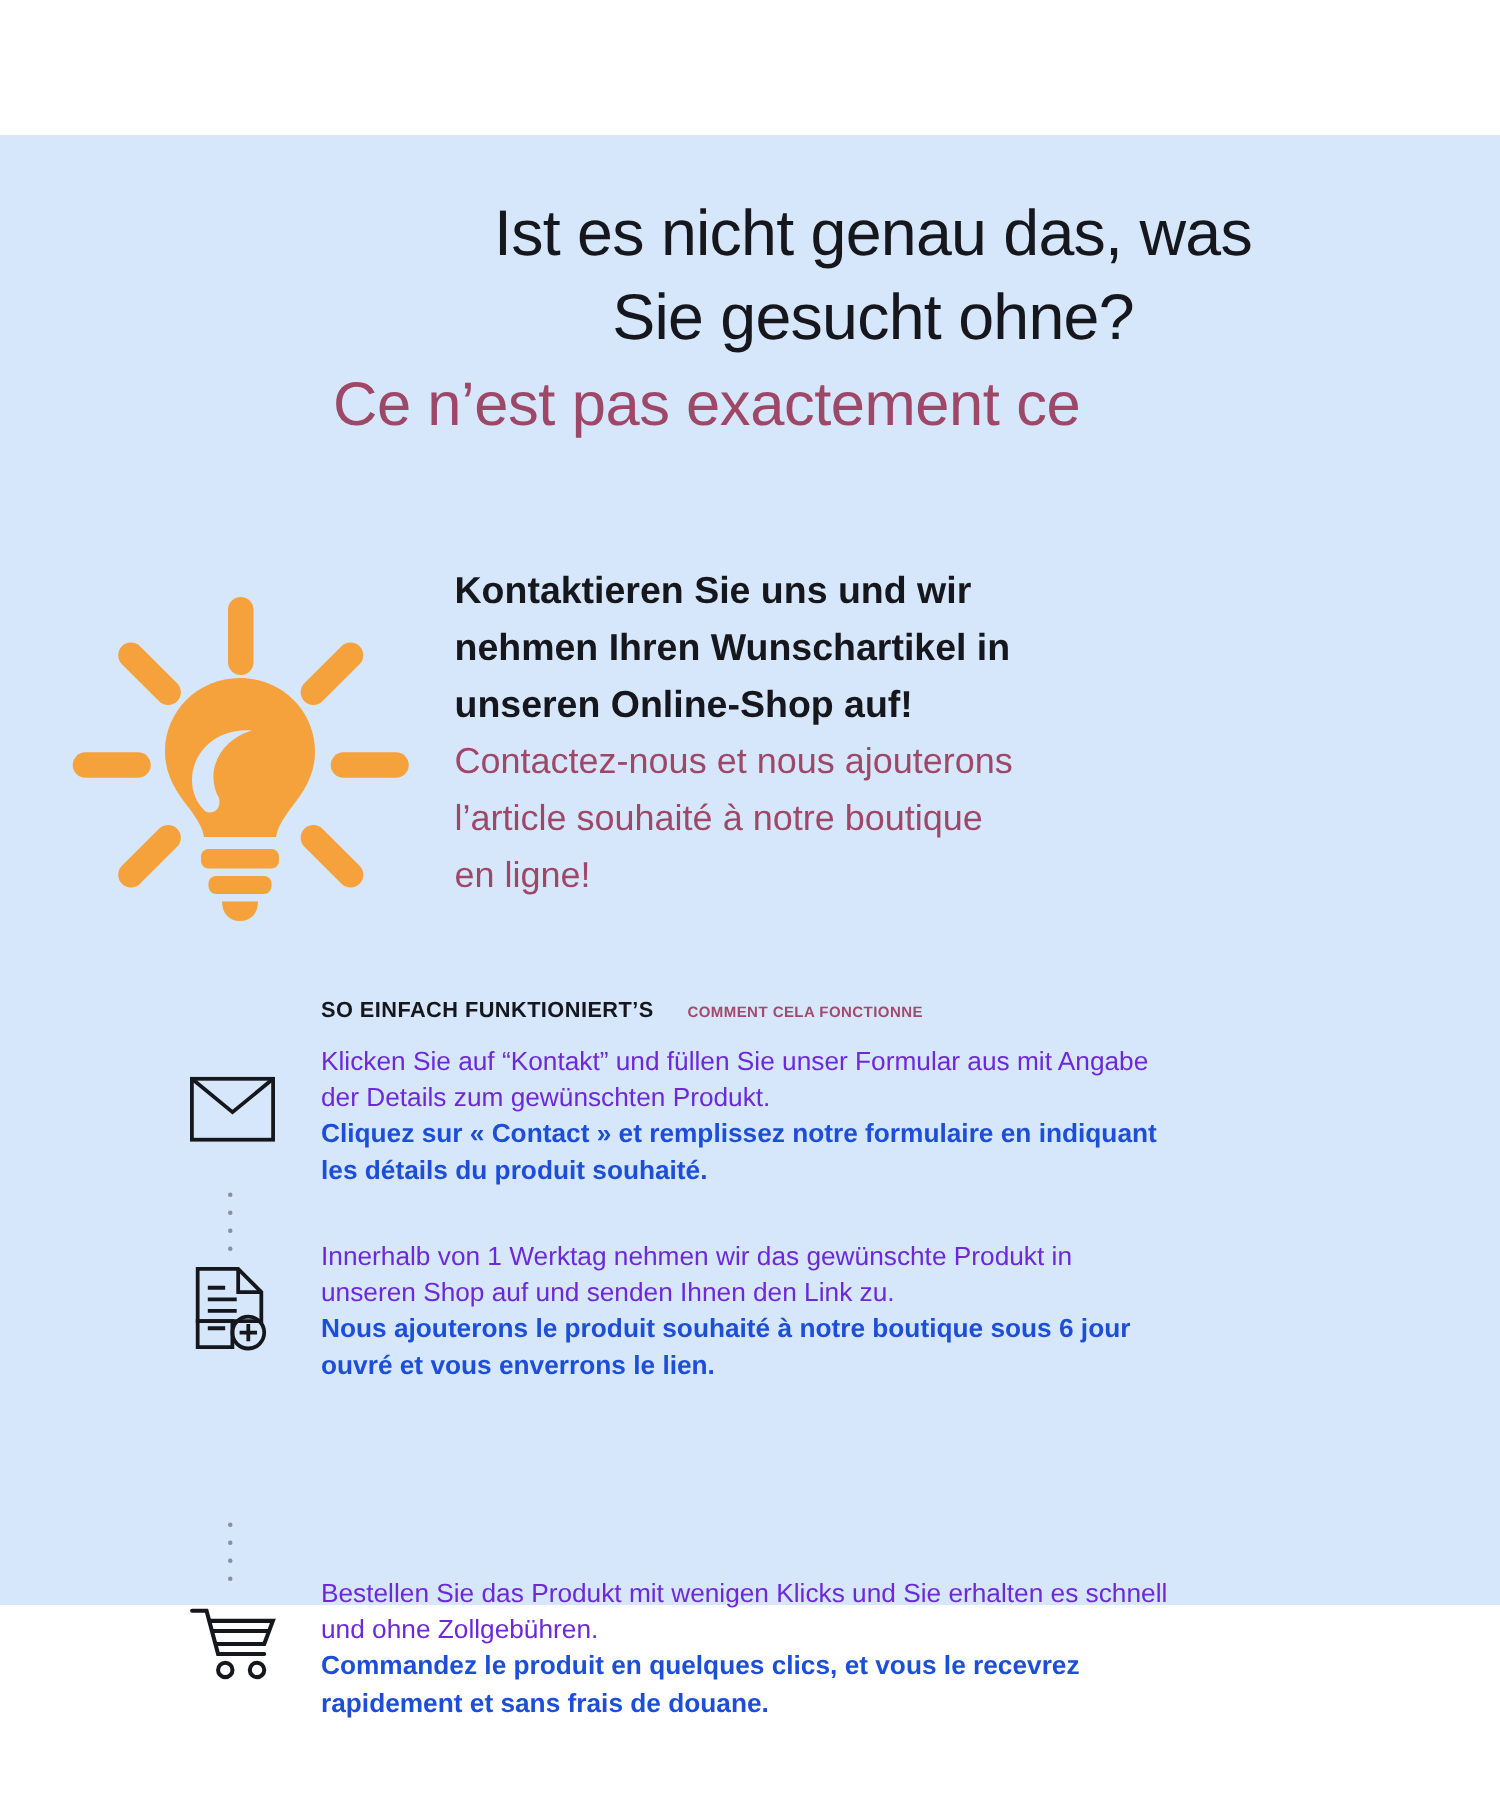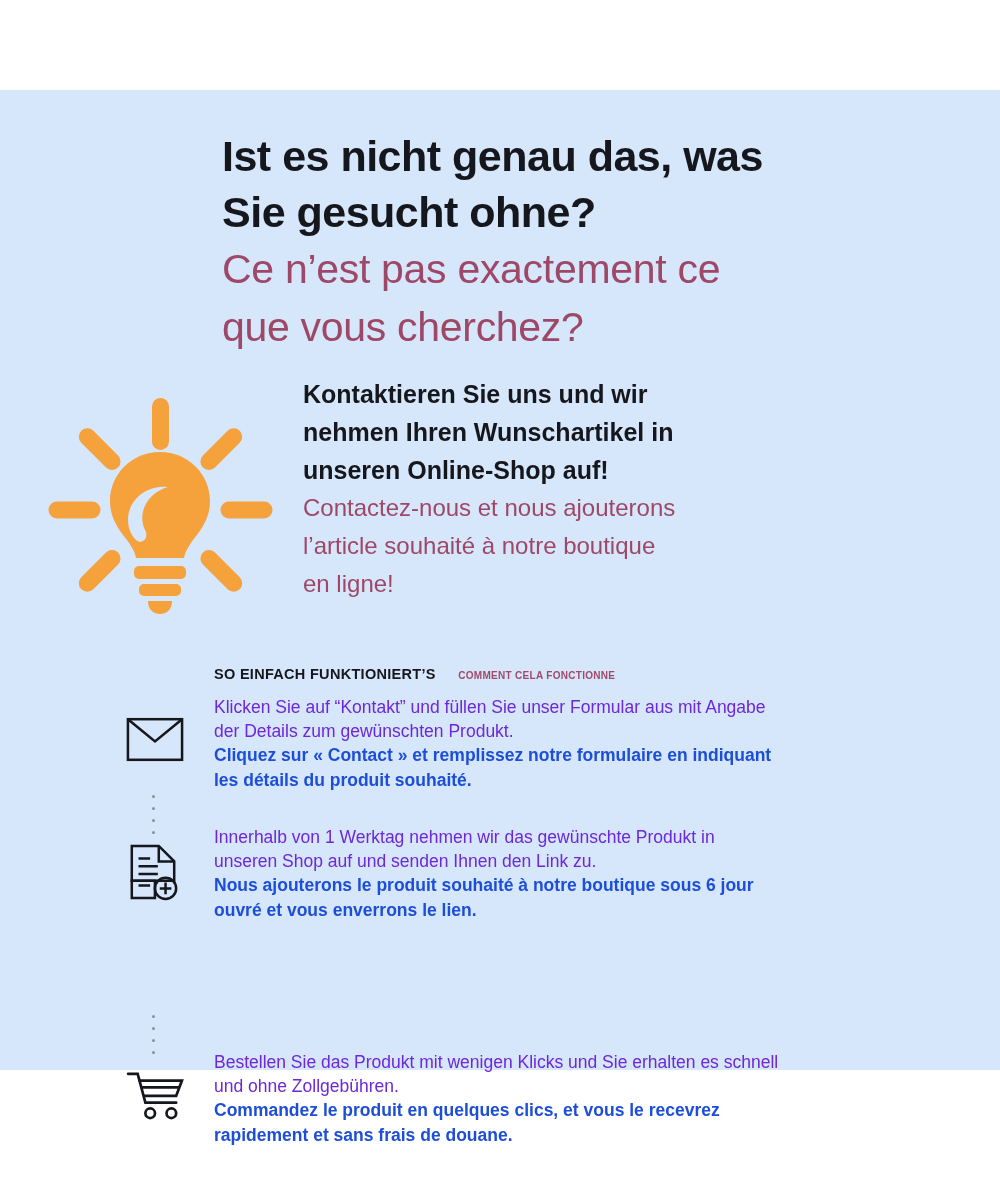"Ist es nicht genau das," .headline .de { font-weight: bold -> normal; text-align: none -> center }
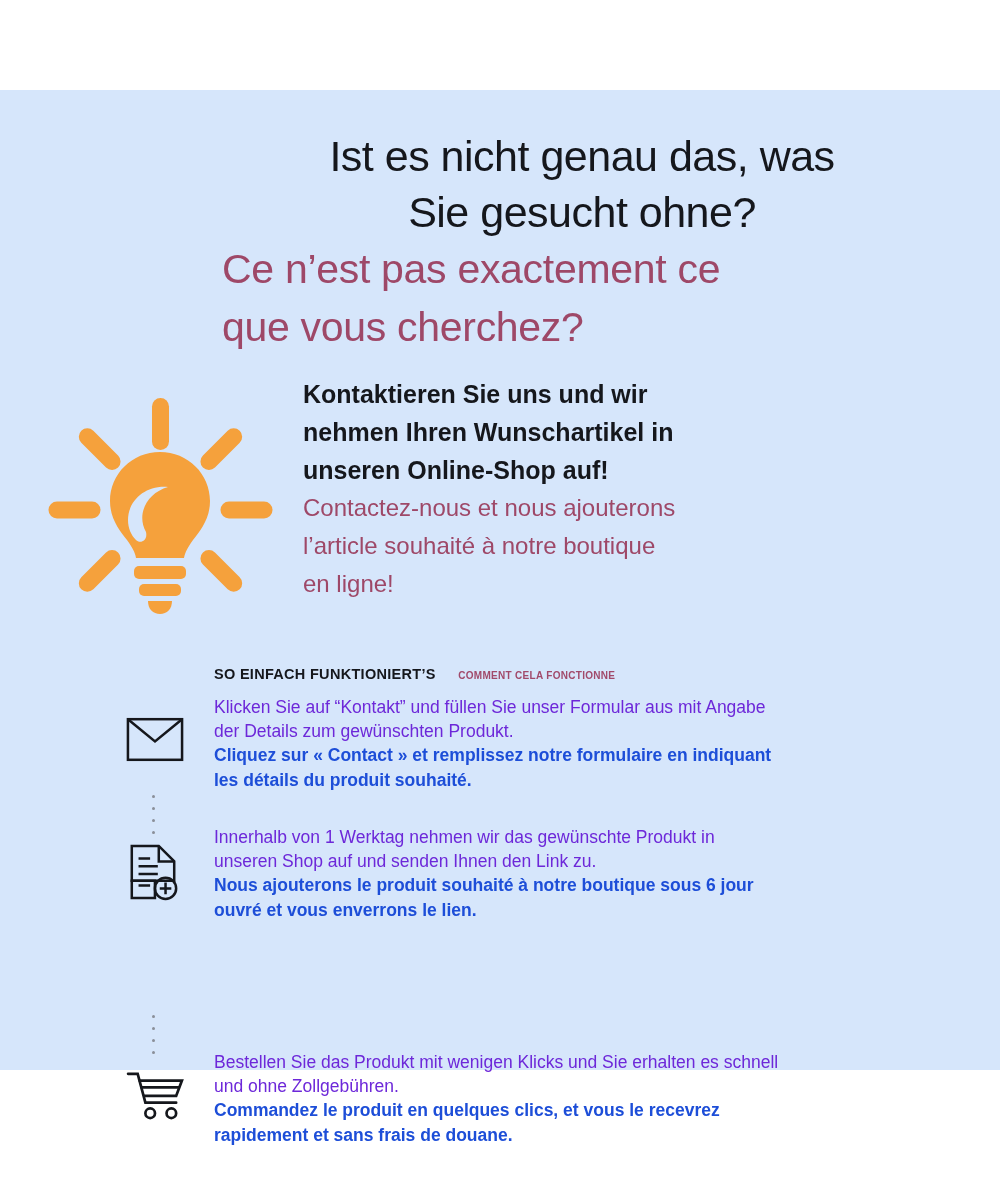"que vous cherchez?" div.fr { html: <div>que vous cherchez?</div> -> none }
